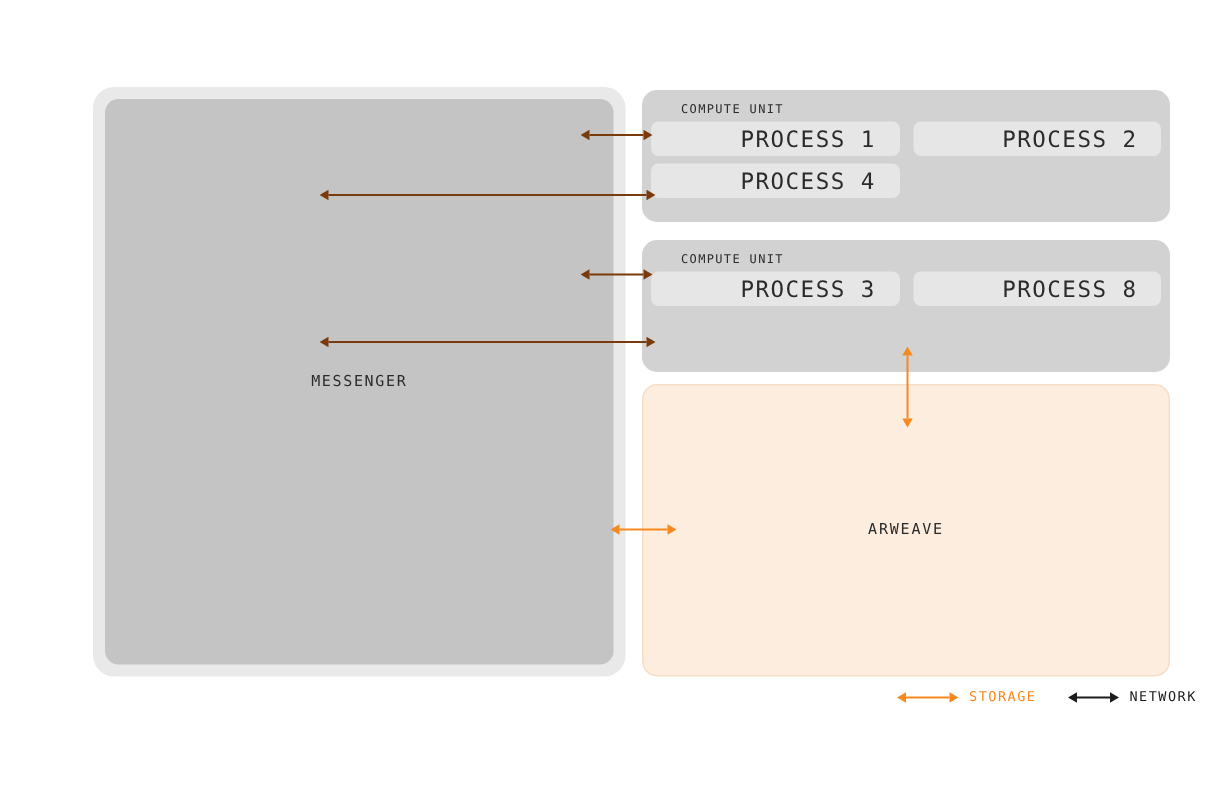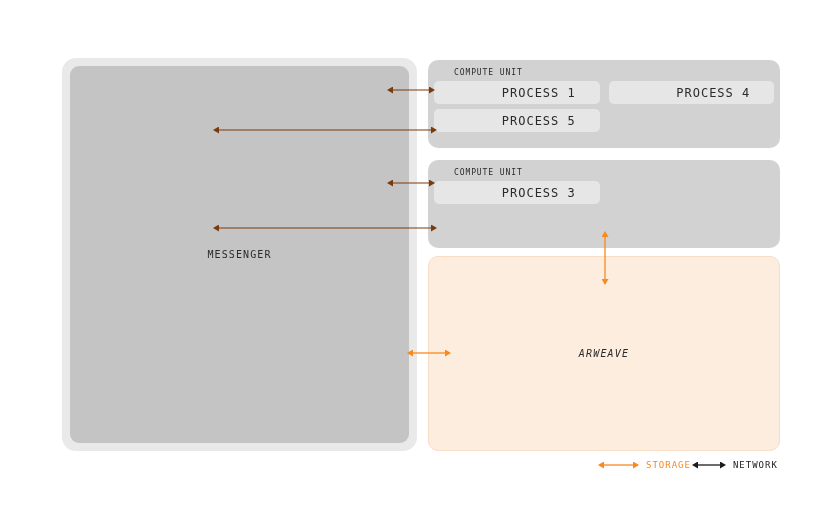"PROCESS 1" .process-label { font-size: 12px -> 15px }
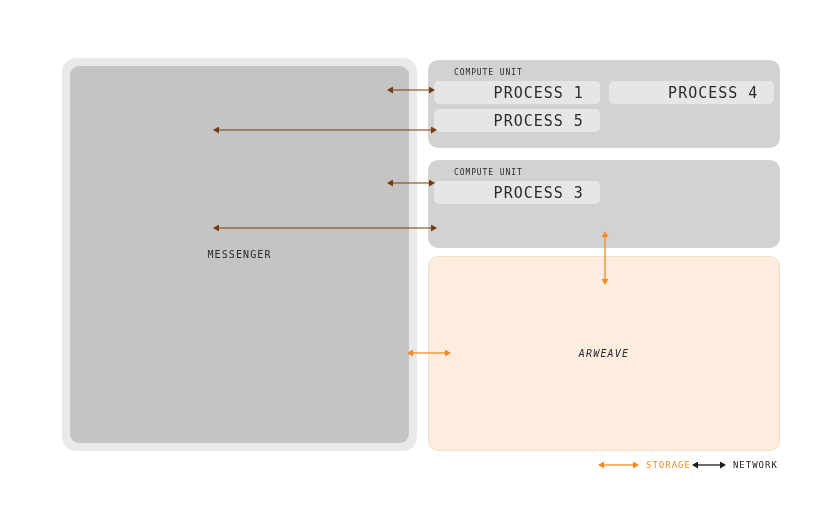"PROCESS 4" span.process-label { text: 4 -> 2 }
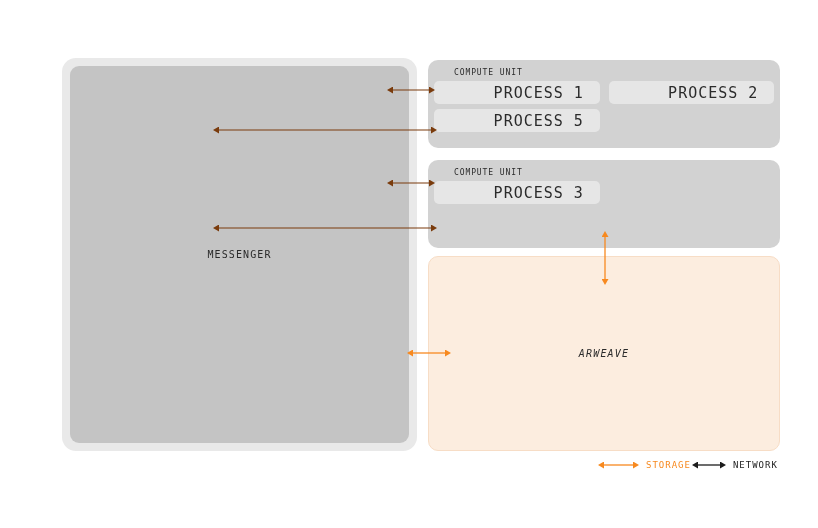"PROCESS 5" span.process-label { text: 5 -> 4 }
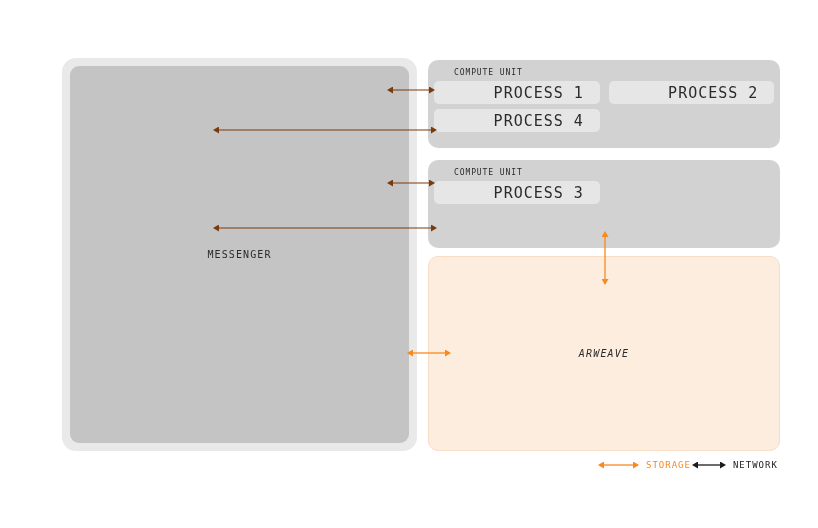"PROCESS 8" div.process-box { html: none -> <div> <span>PROCESS 8</span> </div> }
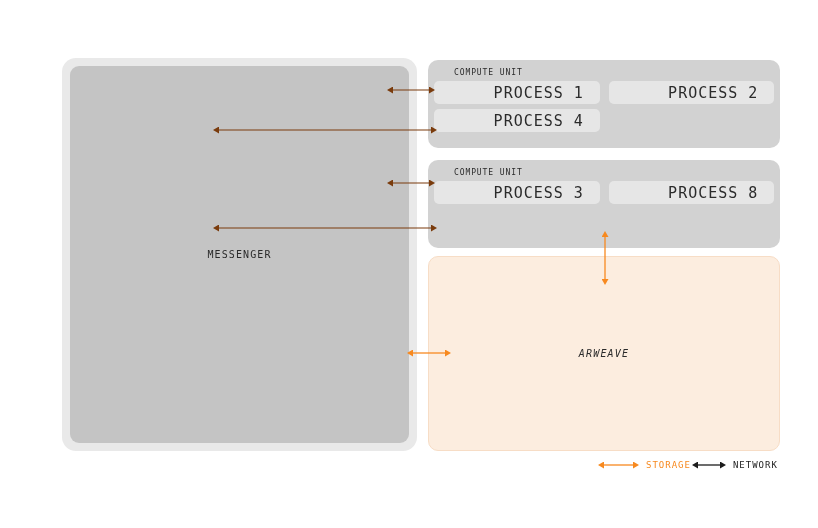"ARWEAVE" #arweave-box .arweave-label { font-style: italic -> none }
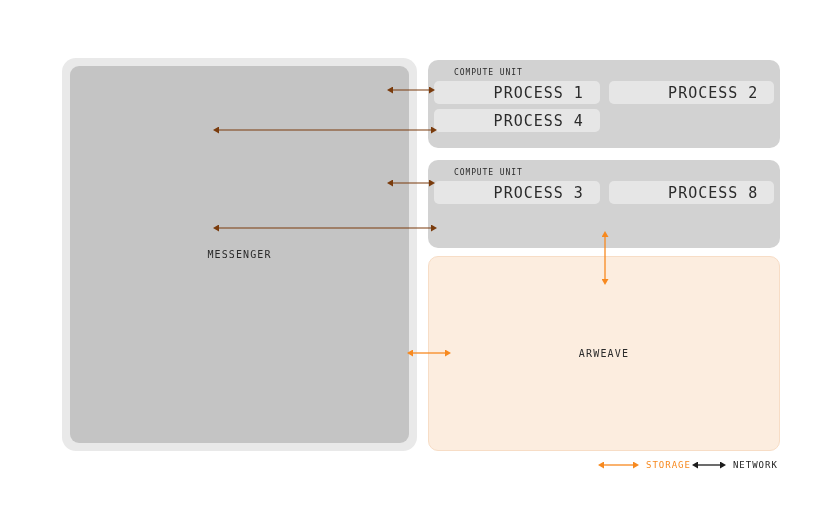"STORAGE" #legend { gap: 0 -> 20px }
